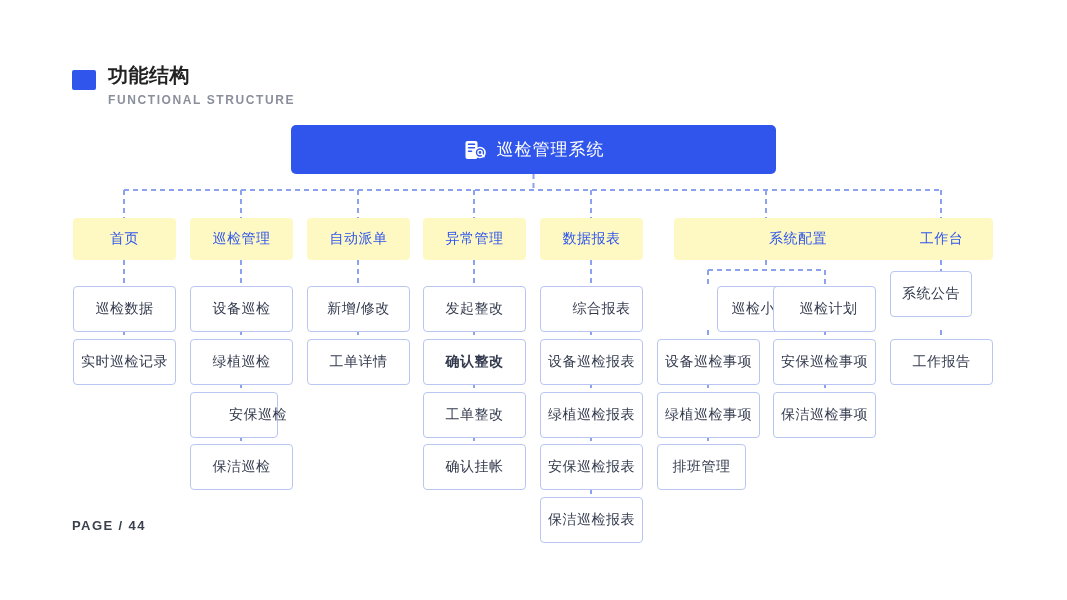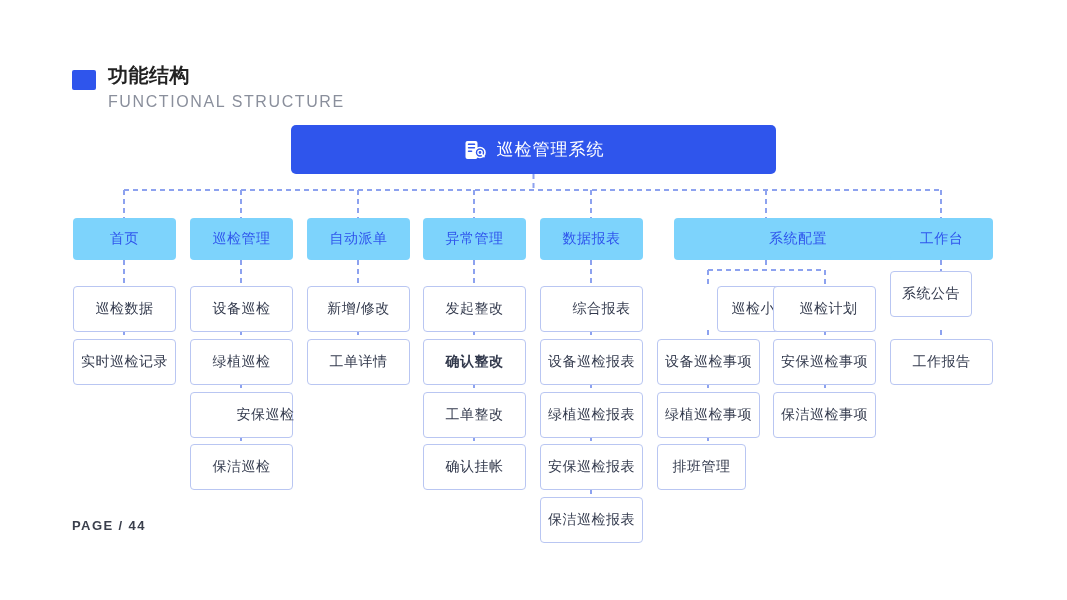"FUNCTIONAL STRUCTURE" .header-sub { font-size: 16px -> 12px; font-weight: normal -> bold }
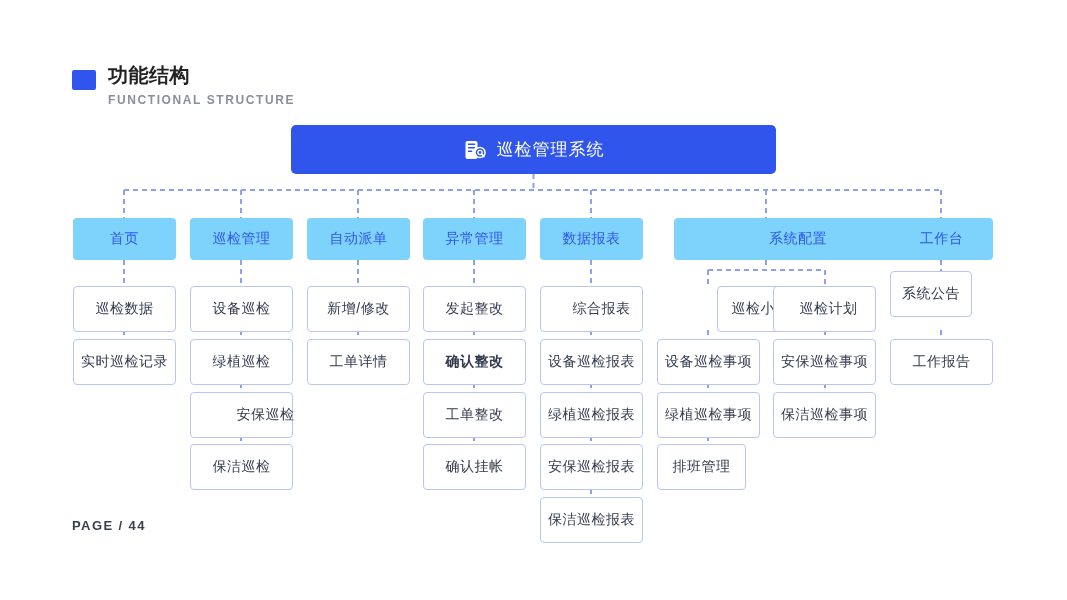"首页" .lvl1 { background: #7dd3fc -> #fef9c3 }
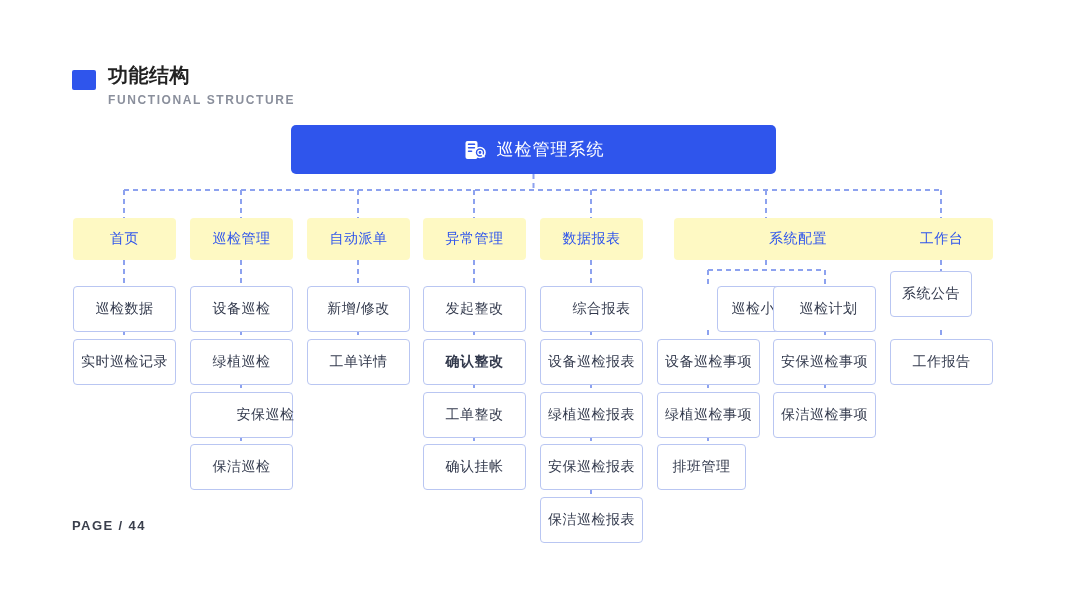"安保巡检" div.lvl2 { width: 103px -> 88px }
